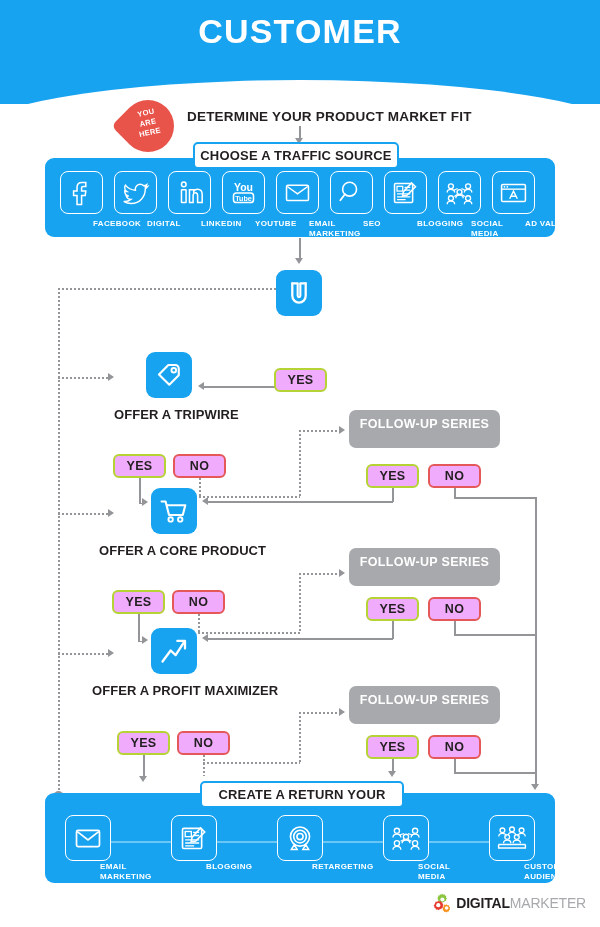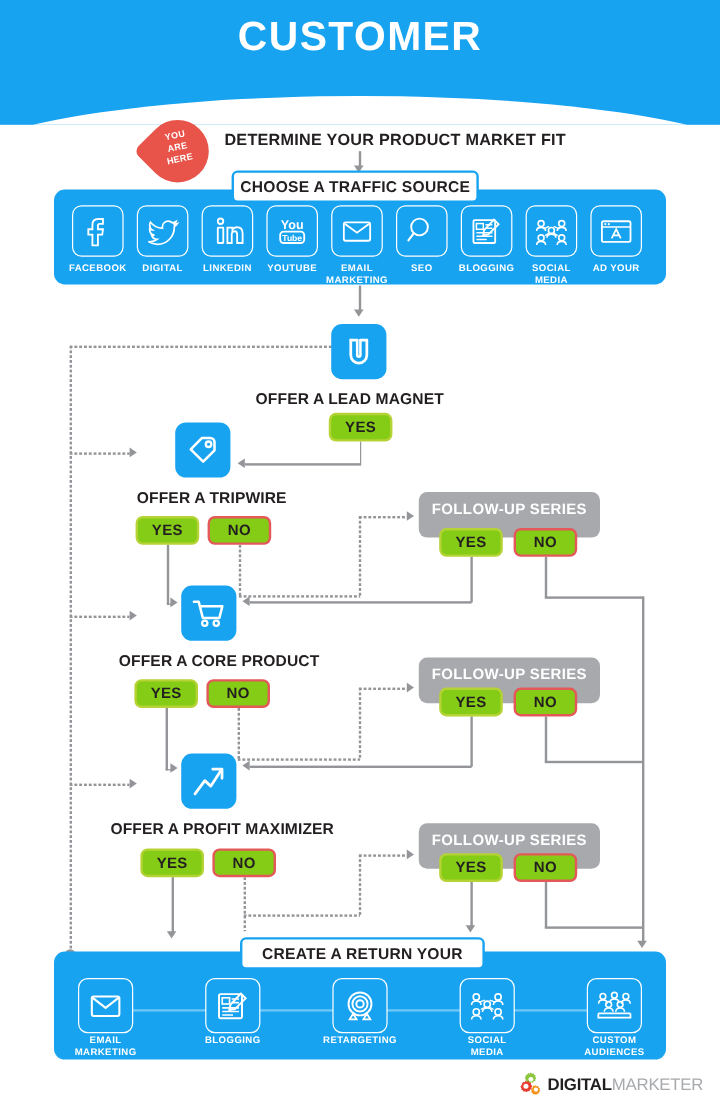"FACEBOOK" .tile-label { padding-left: none -> 48px; text-align: center -> left }
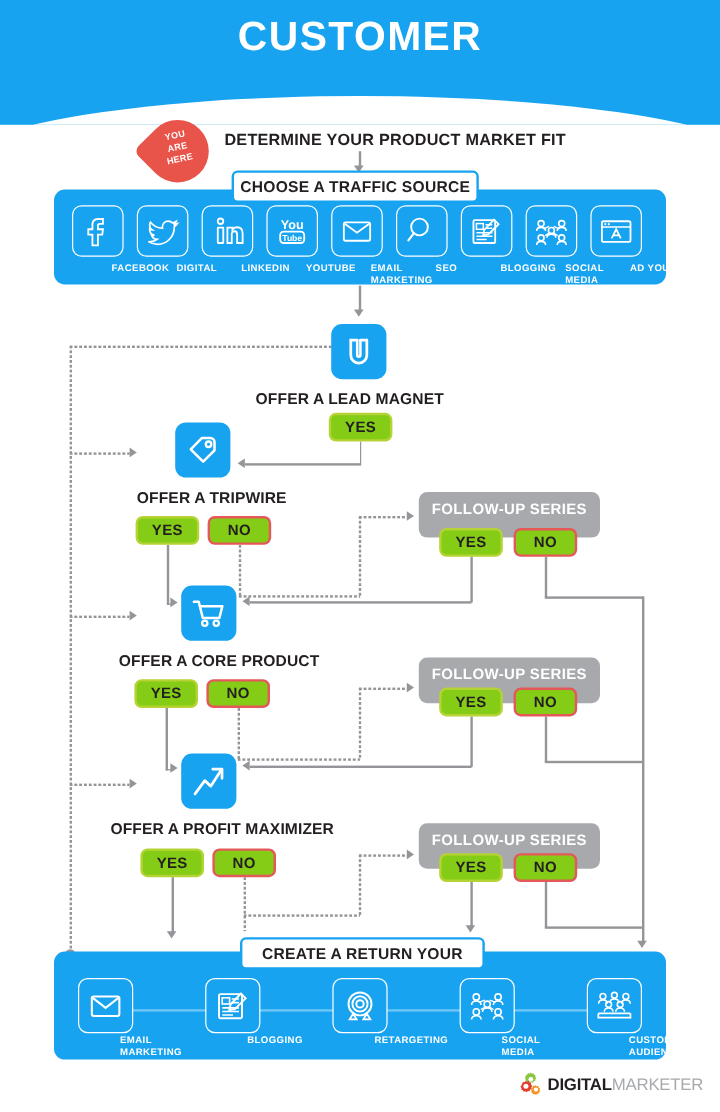"AD YOUR" div.tile-label { text: YOUR -> VALUE }
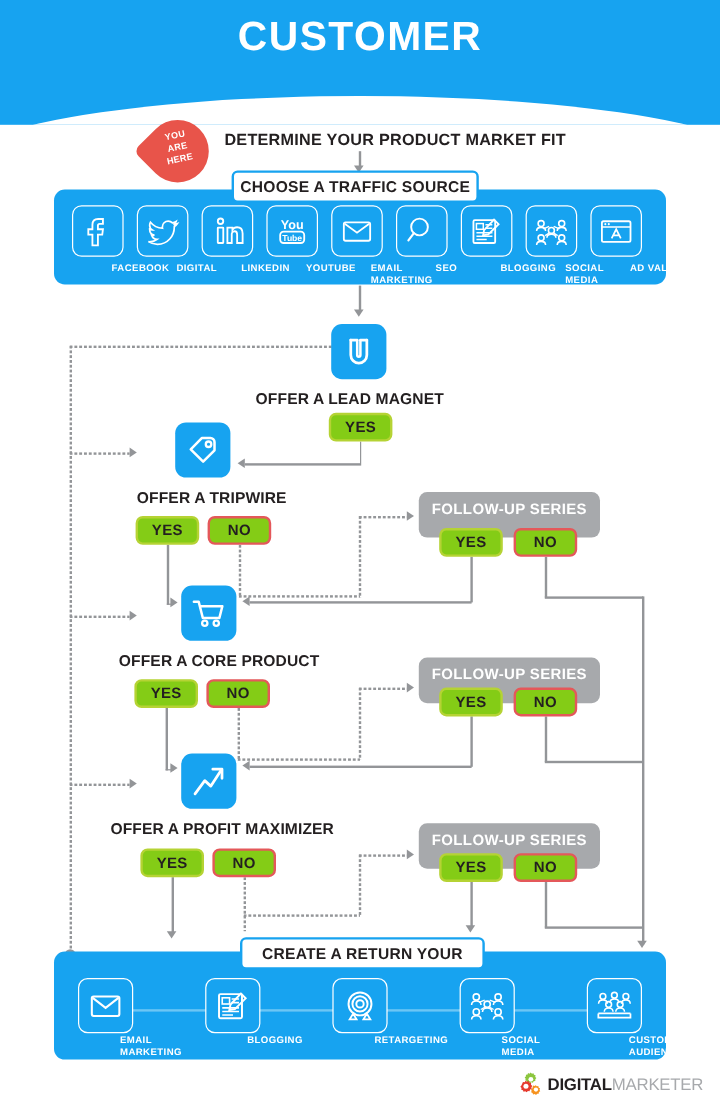"OFFER A LEAD MAGNET" div.step-title { html: <div>OFFER A LEAD MAGNET</div> -> none }
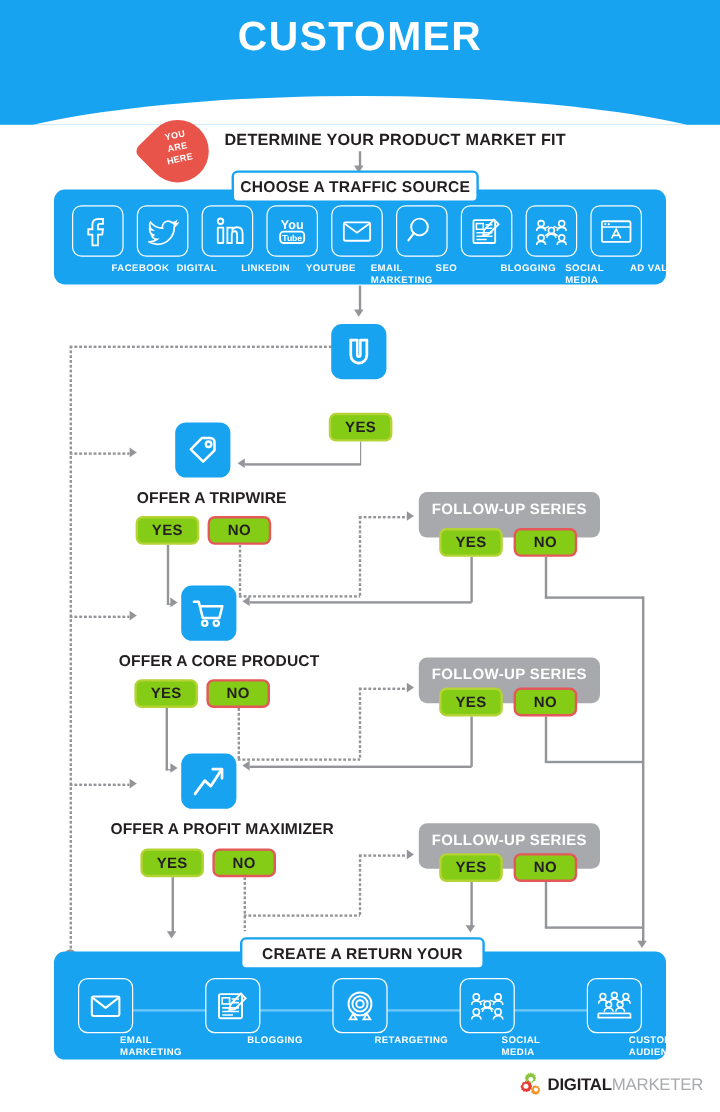"YES" .badge { background: #84cc16 -> #f0abfc; margin-top: none -> 24px }
